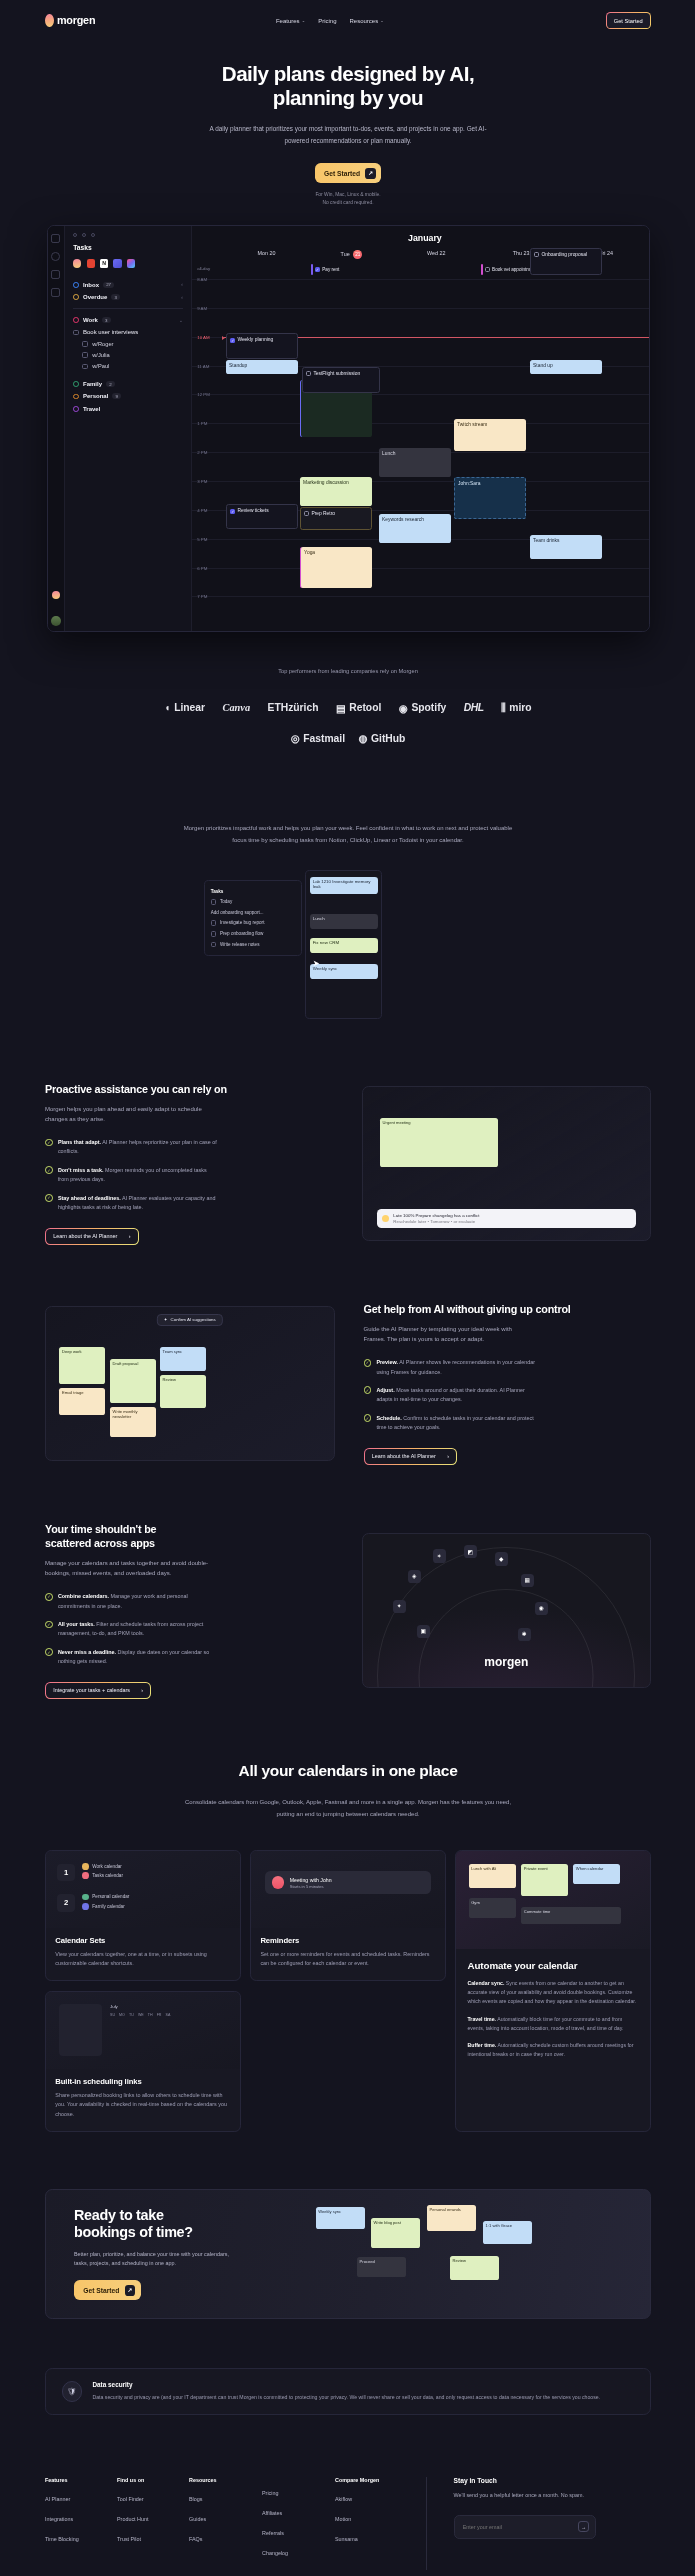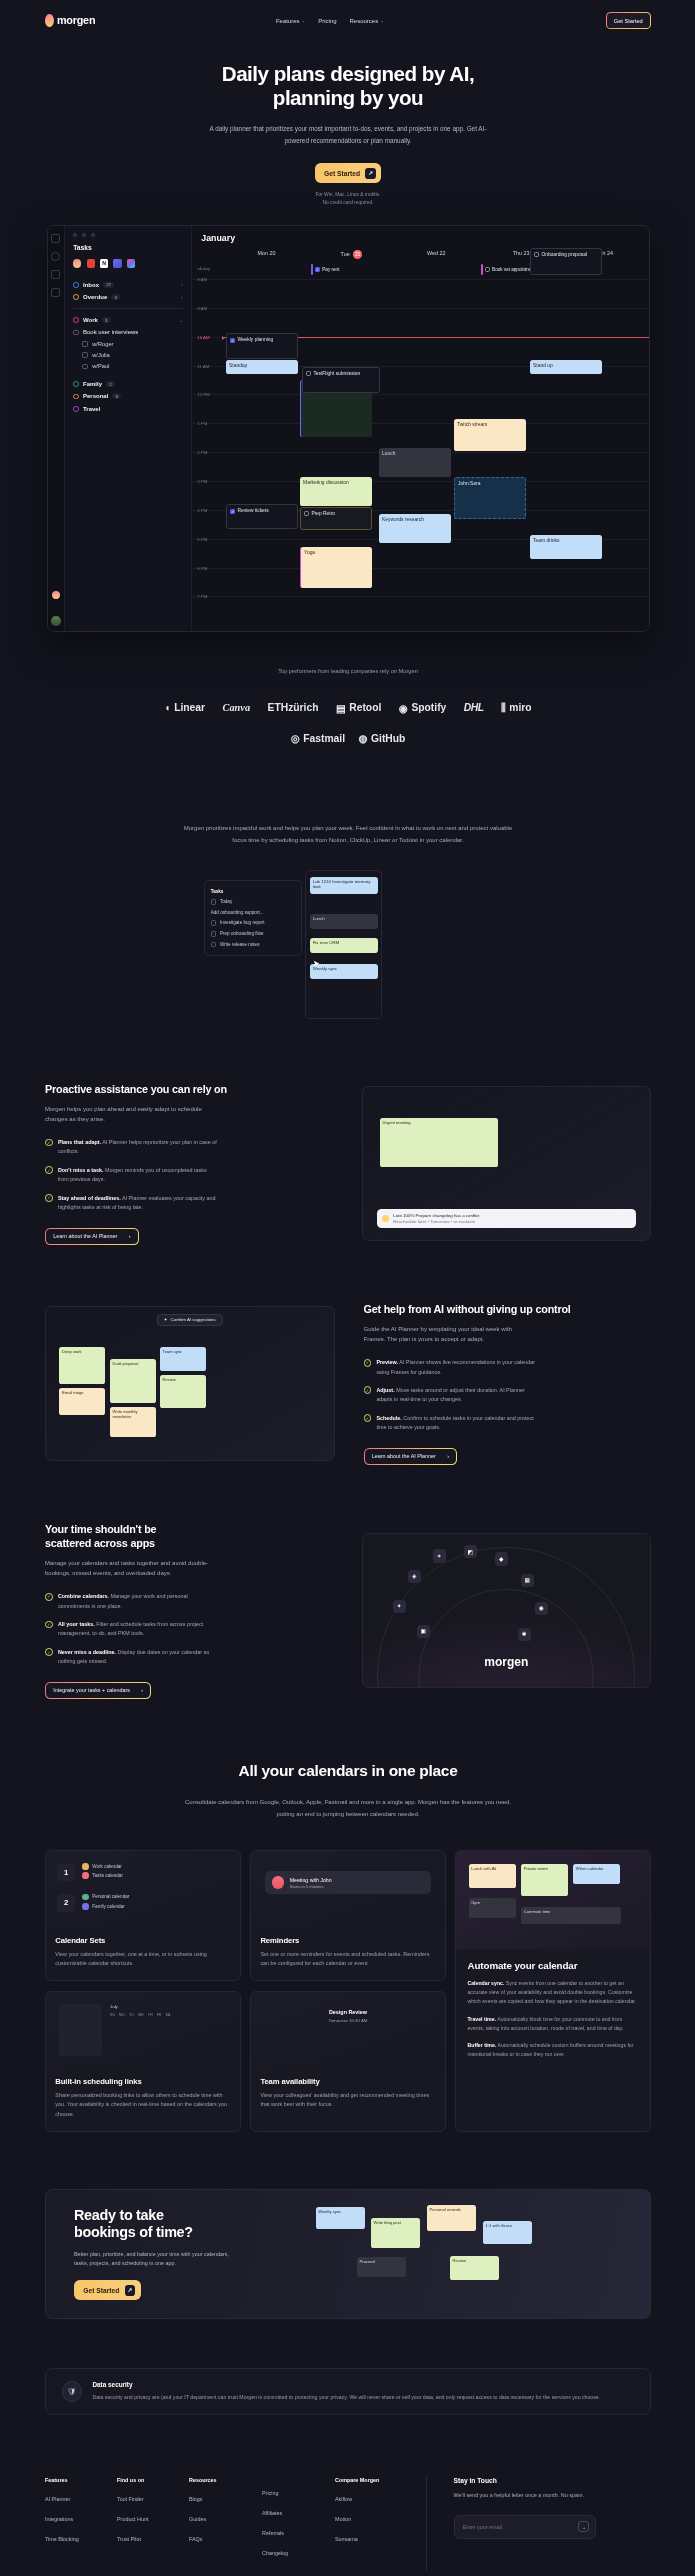"January" .cal-month { text-align: none -> center }
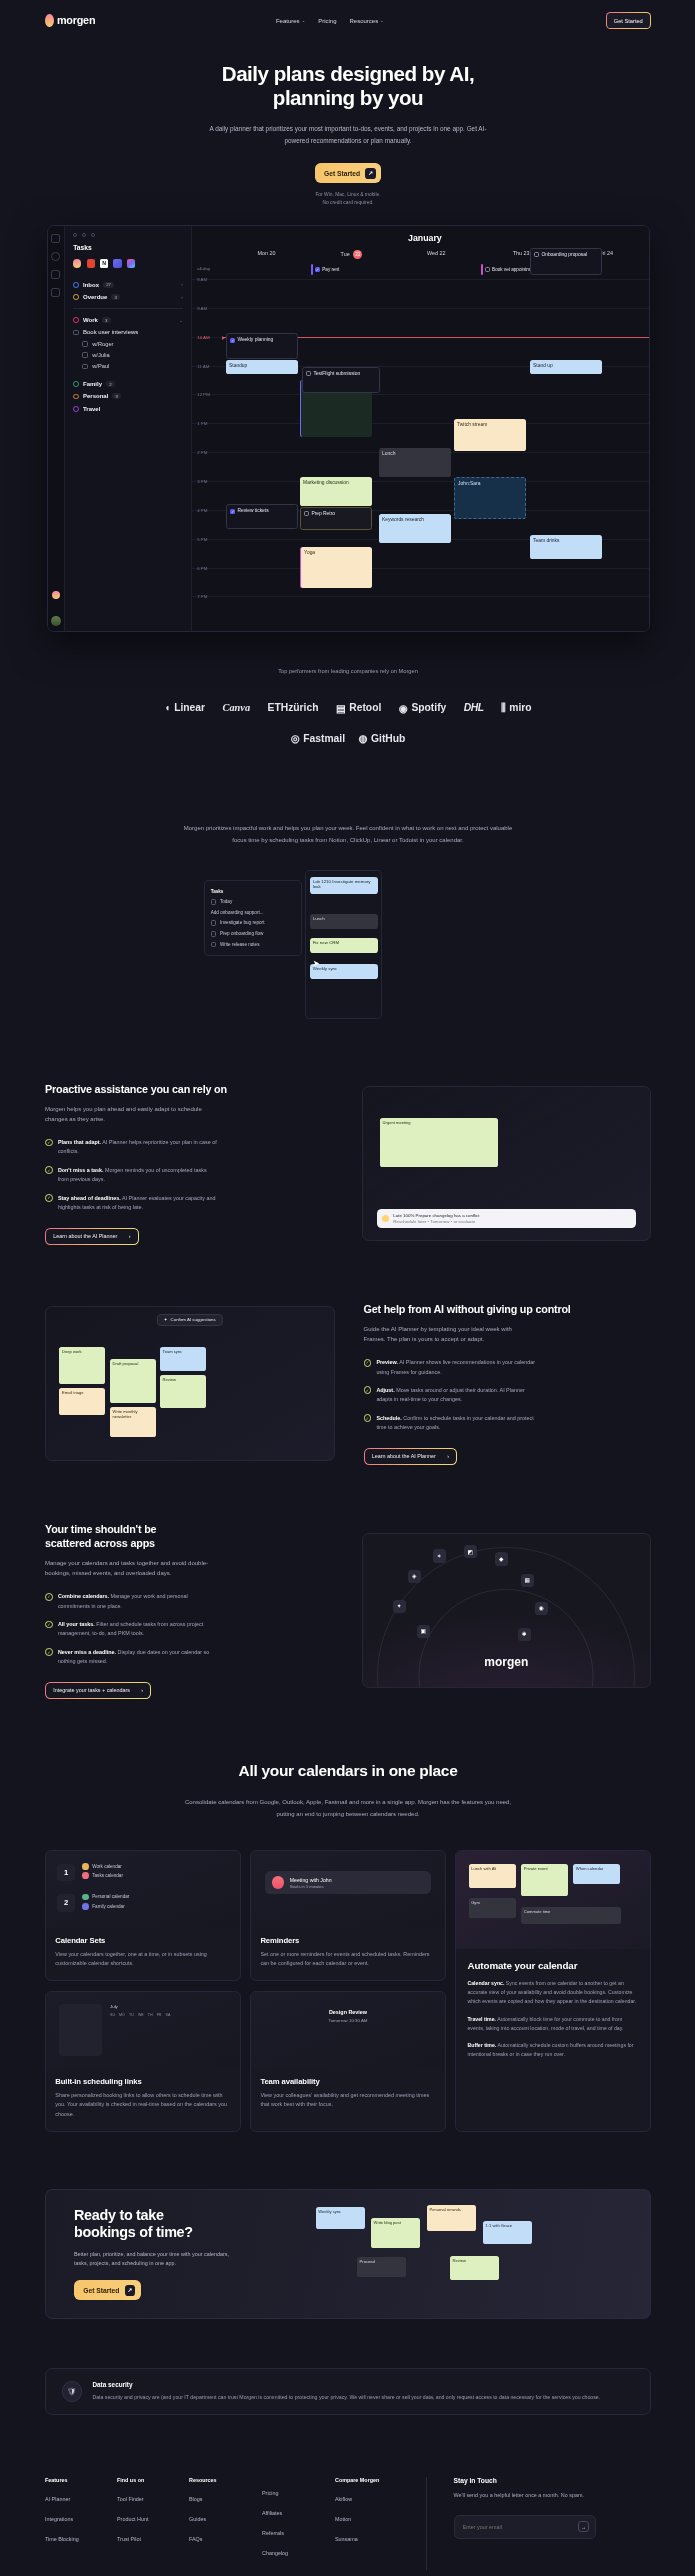"Team availability" div.card { html: <div> <div> <div> <div>Design Review</div> <div>Tomorrow 10:30 AM</div> </div> </div> <div> <h4>Team availability</h4> <p>View your colleagues' availability and get recommended meeting times that work best with their focus.</p> </div> </div> -> none }
